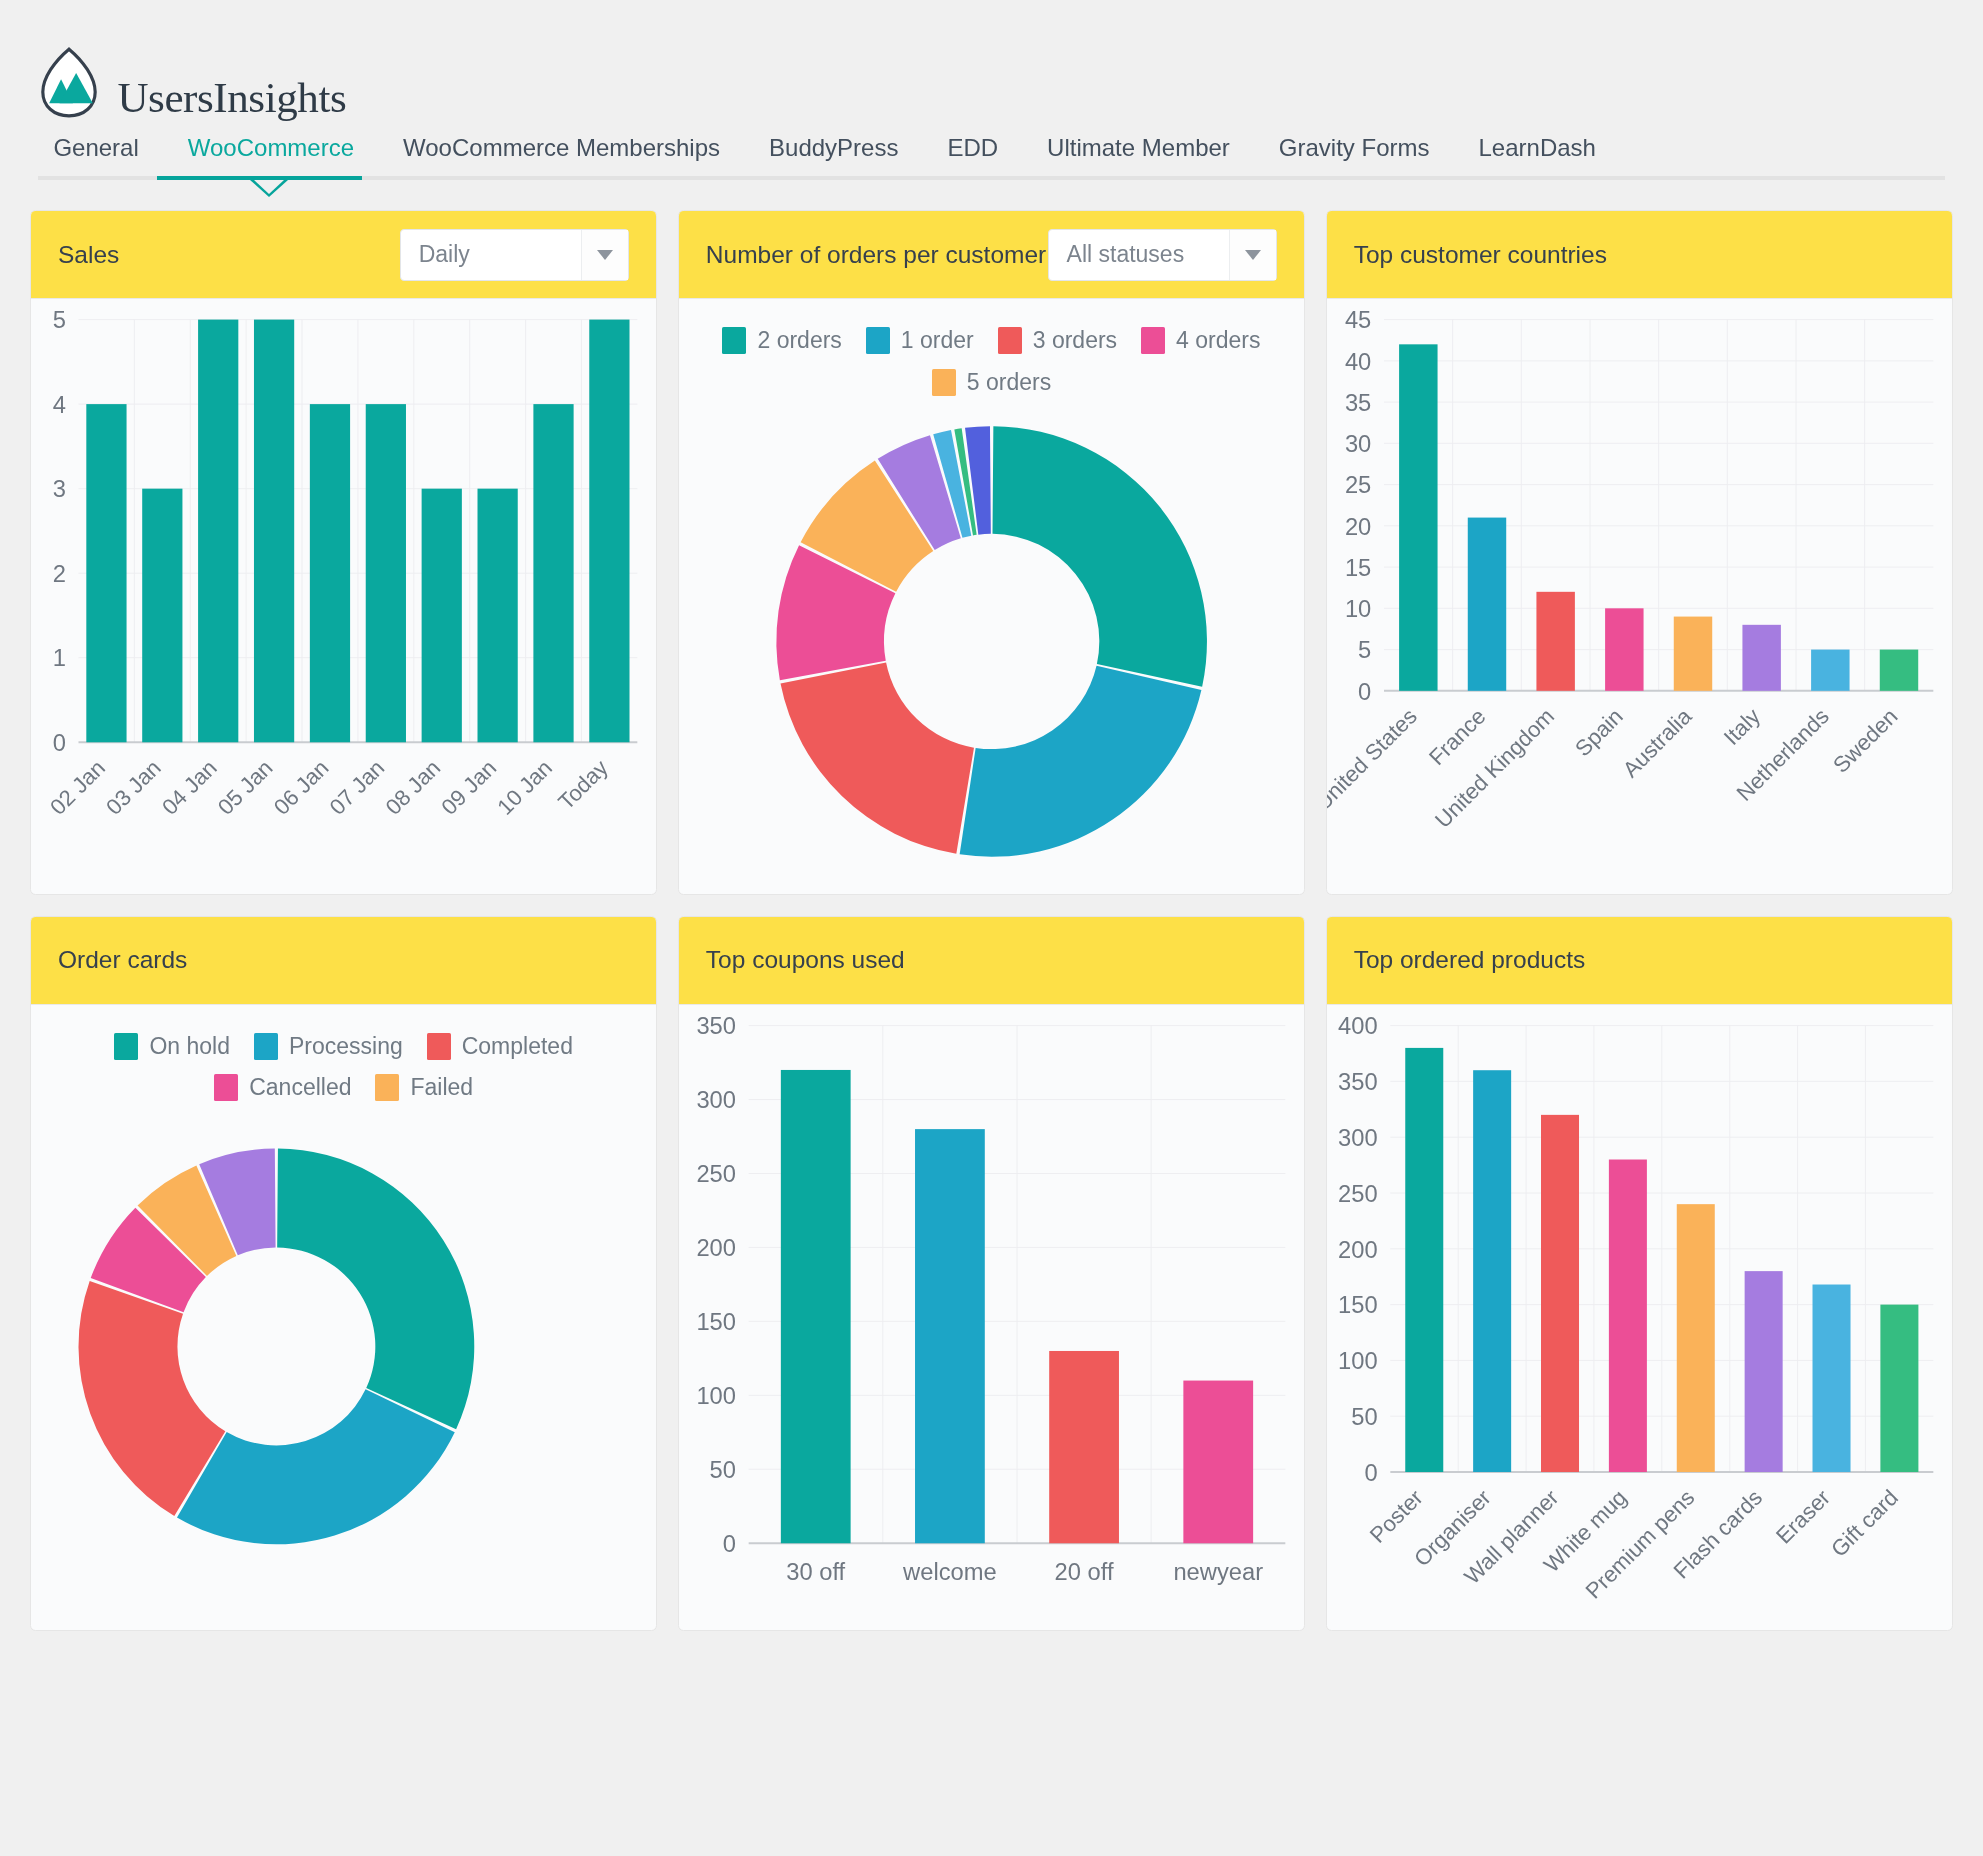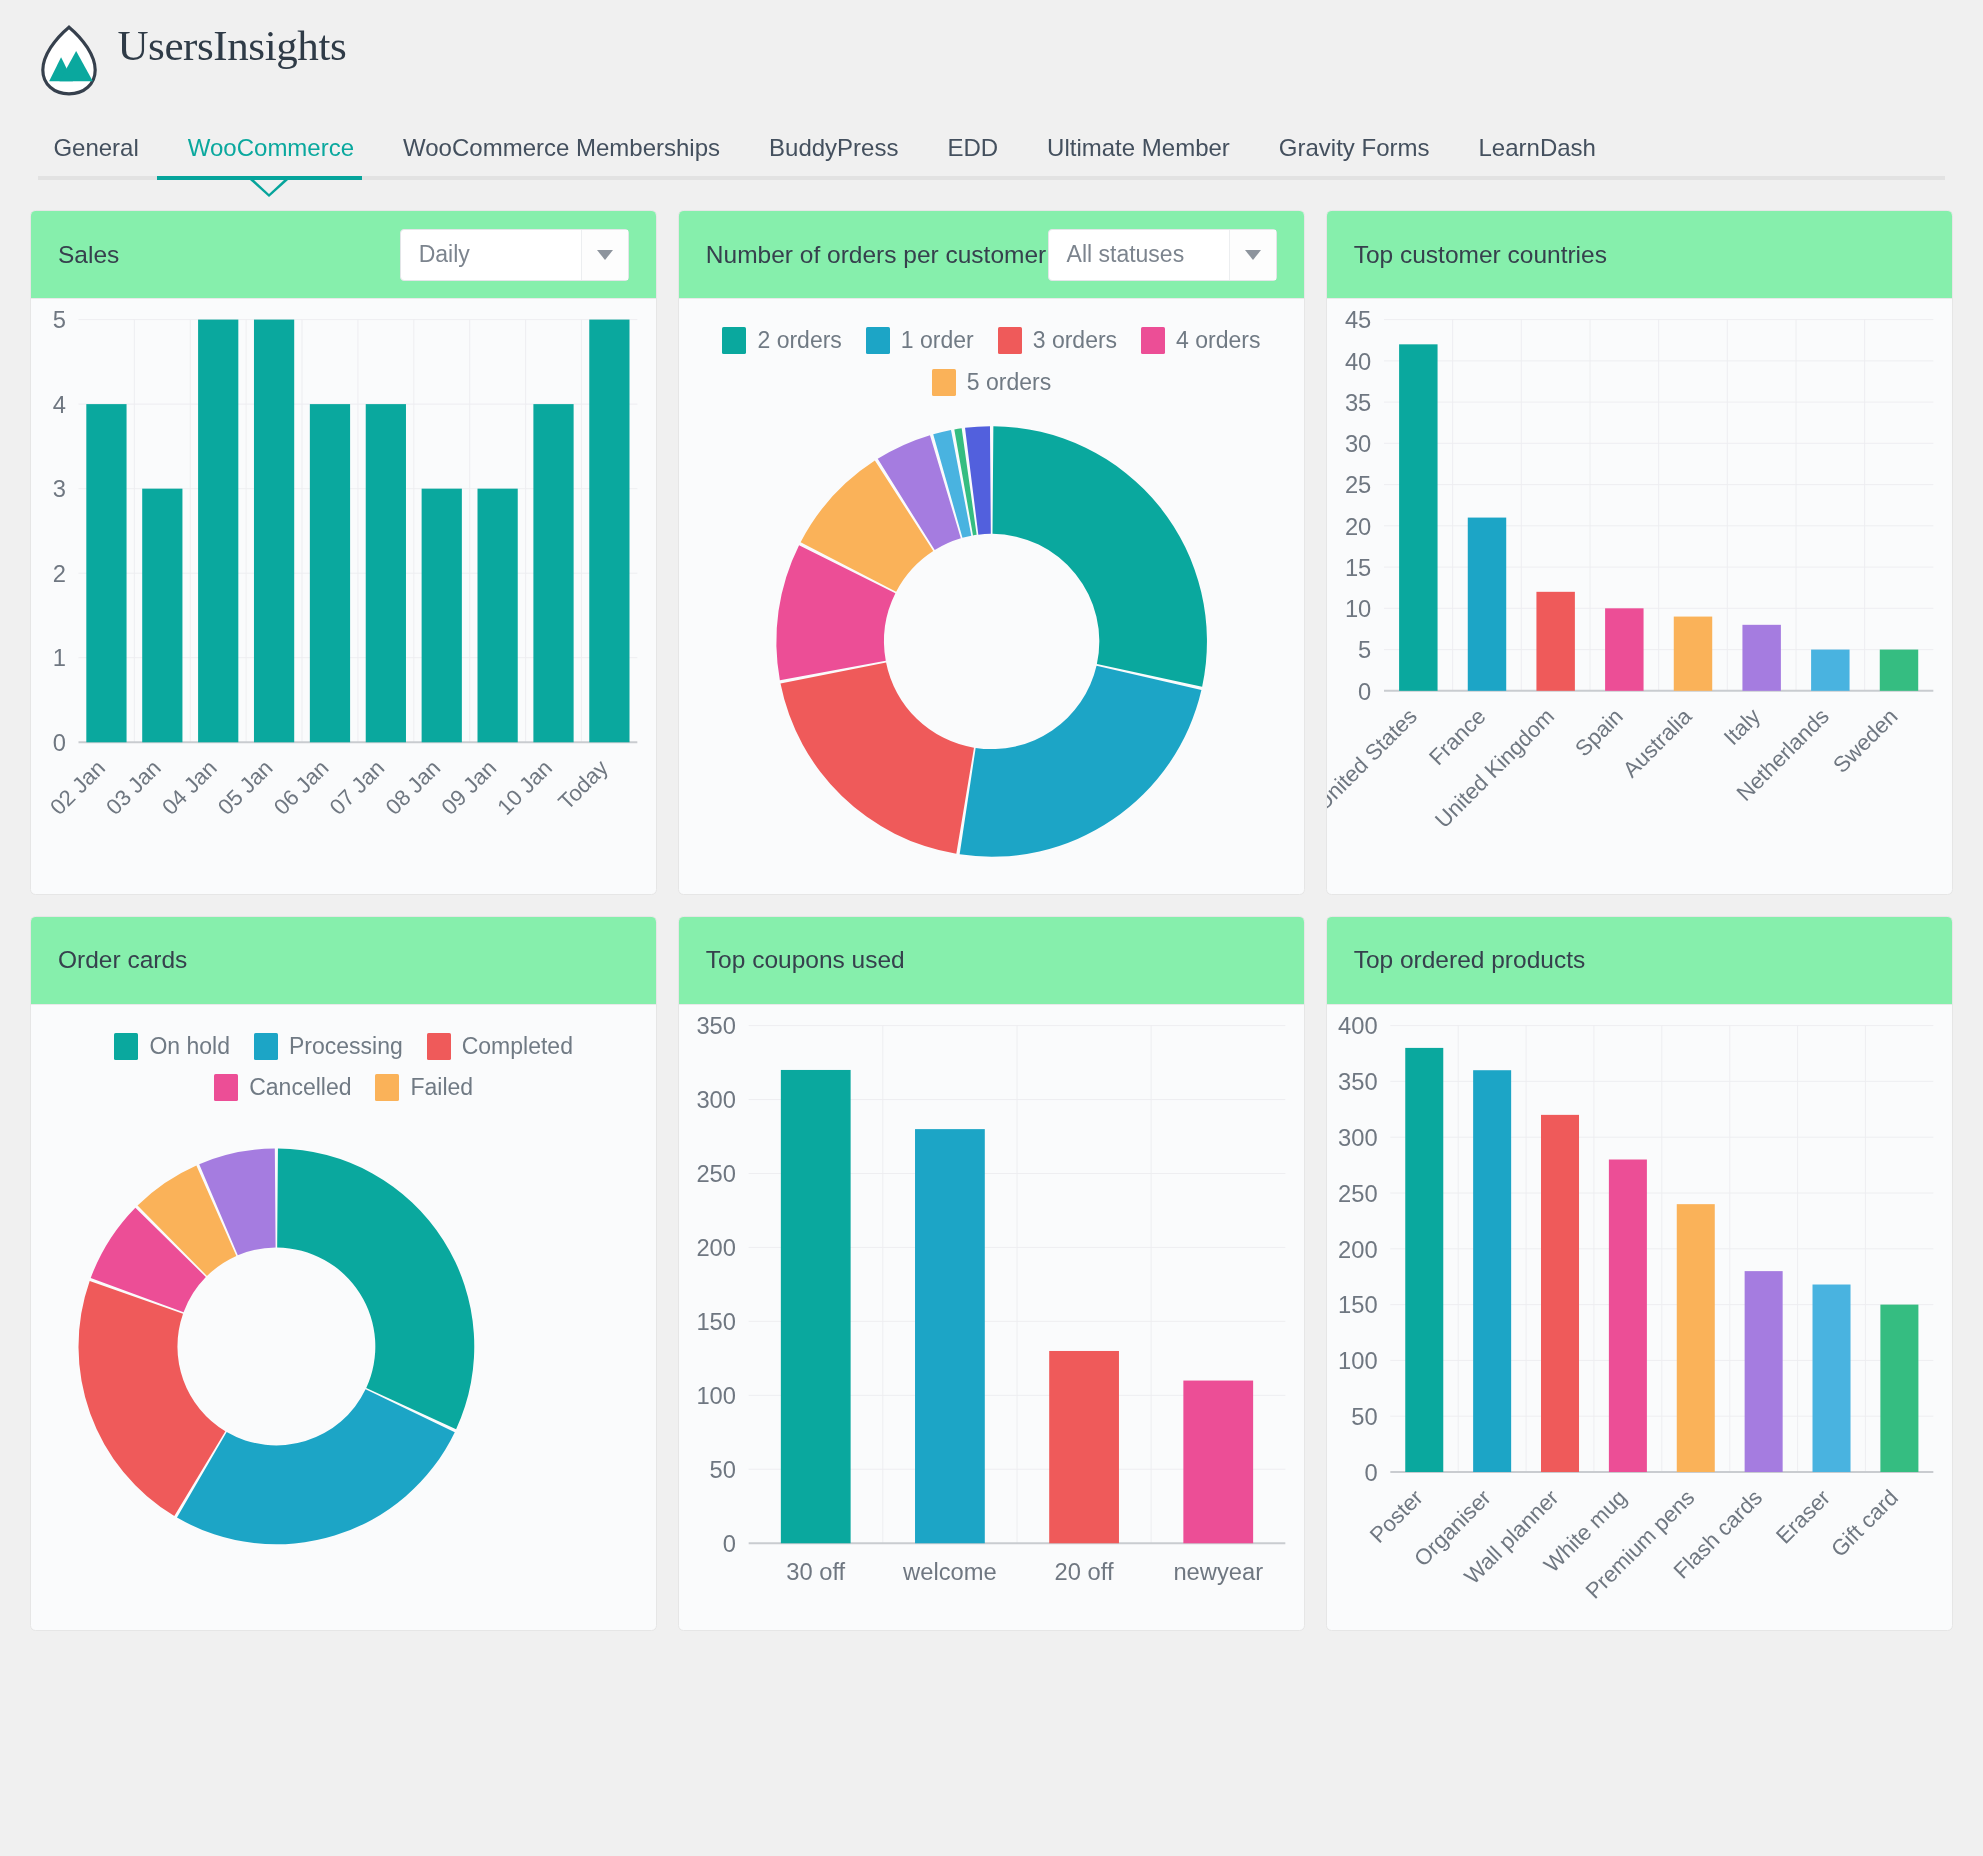"UsersInsights" .header { align-items: flex-start -> flex-end }
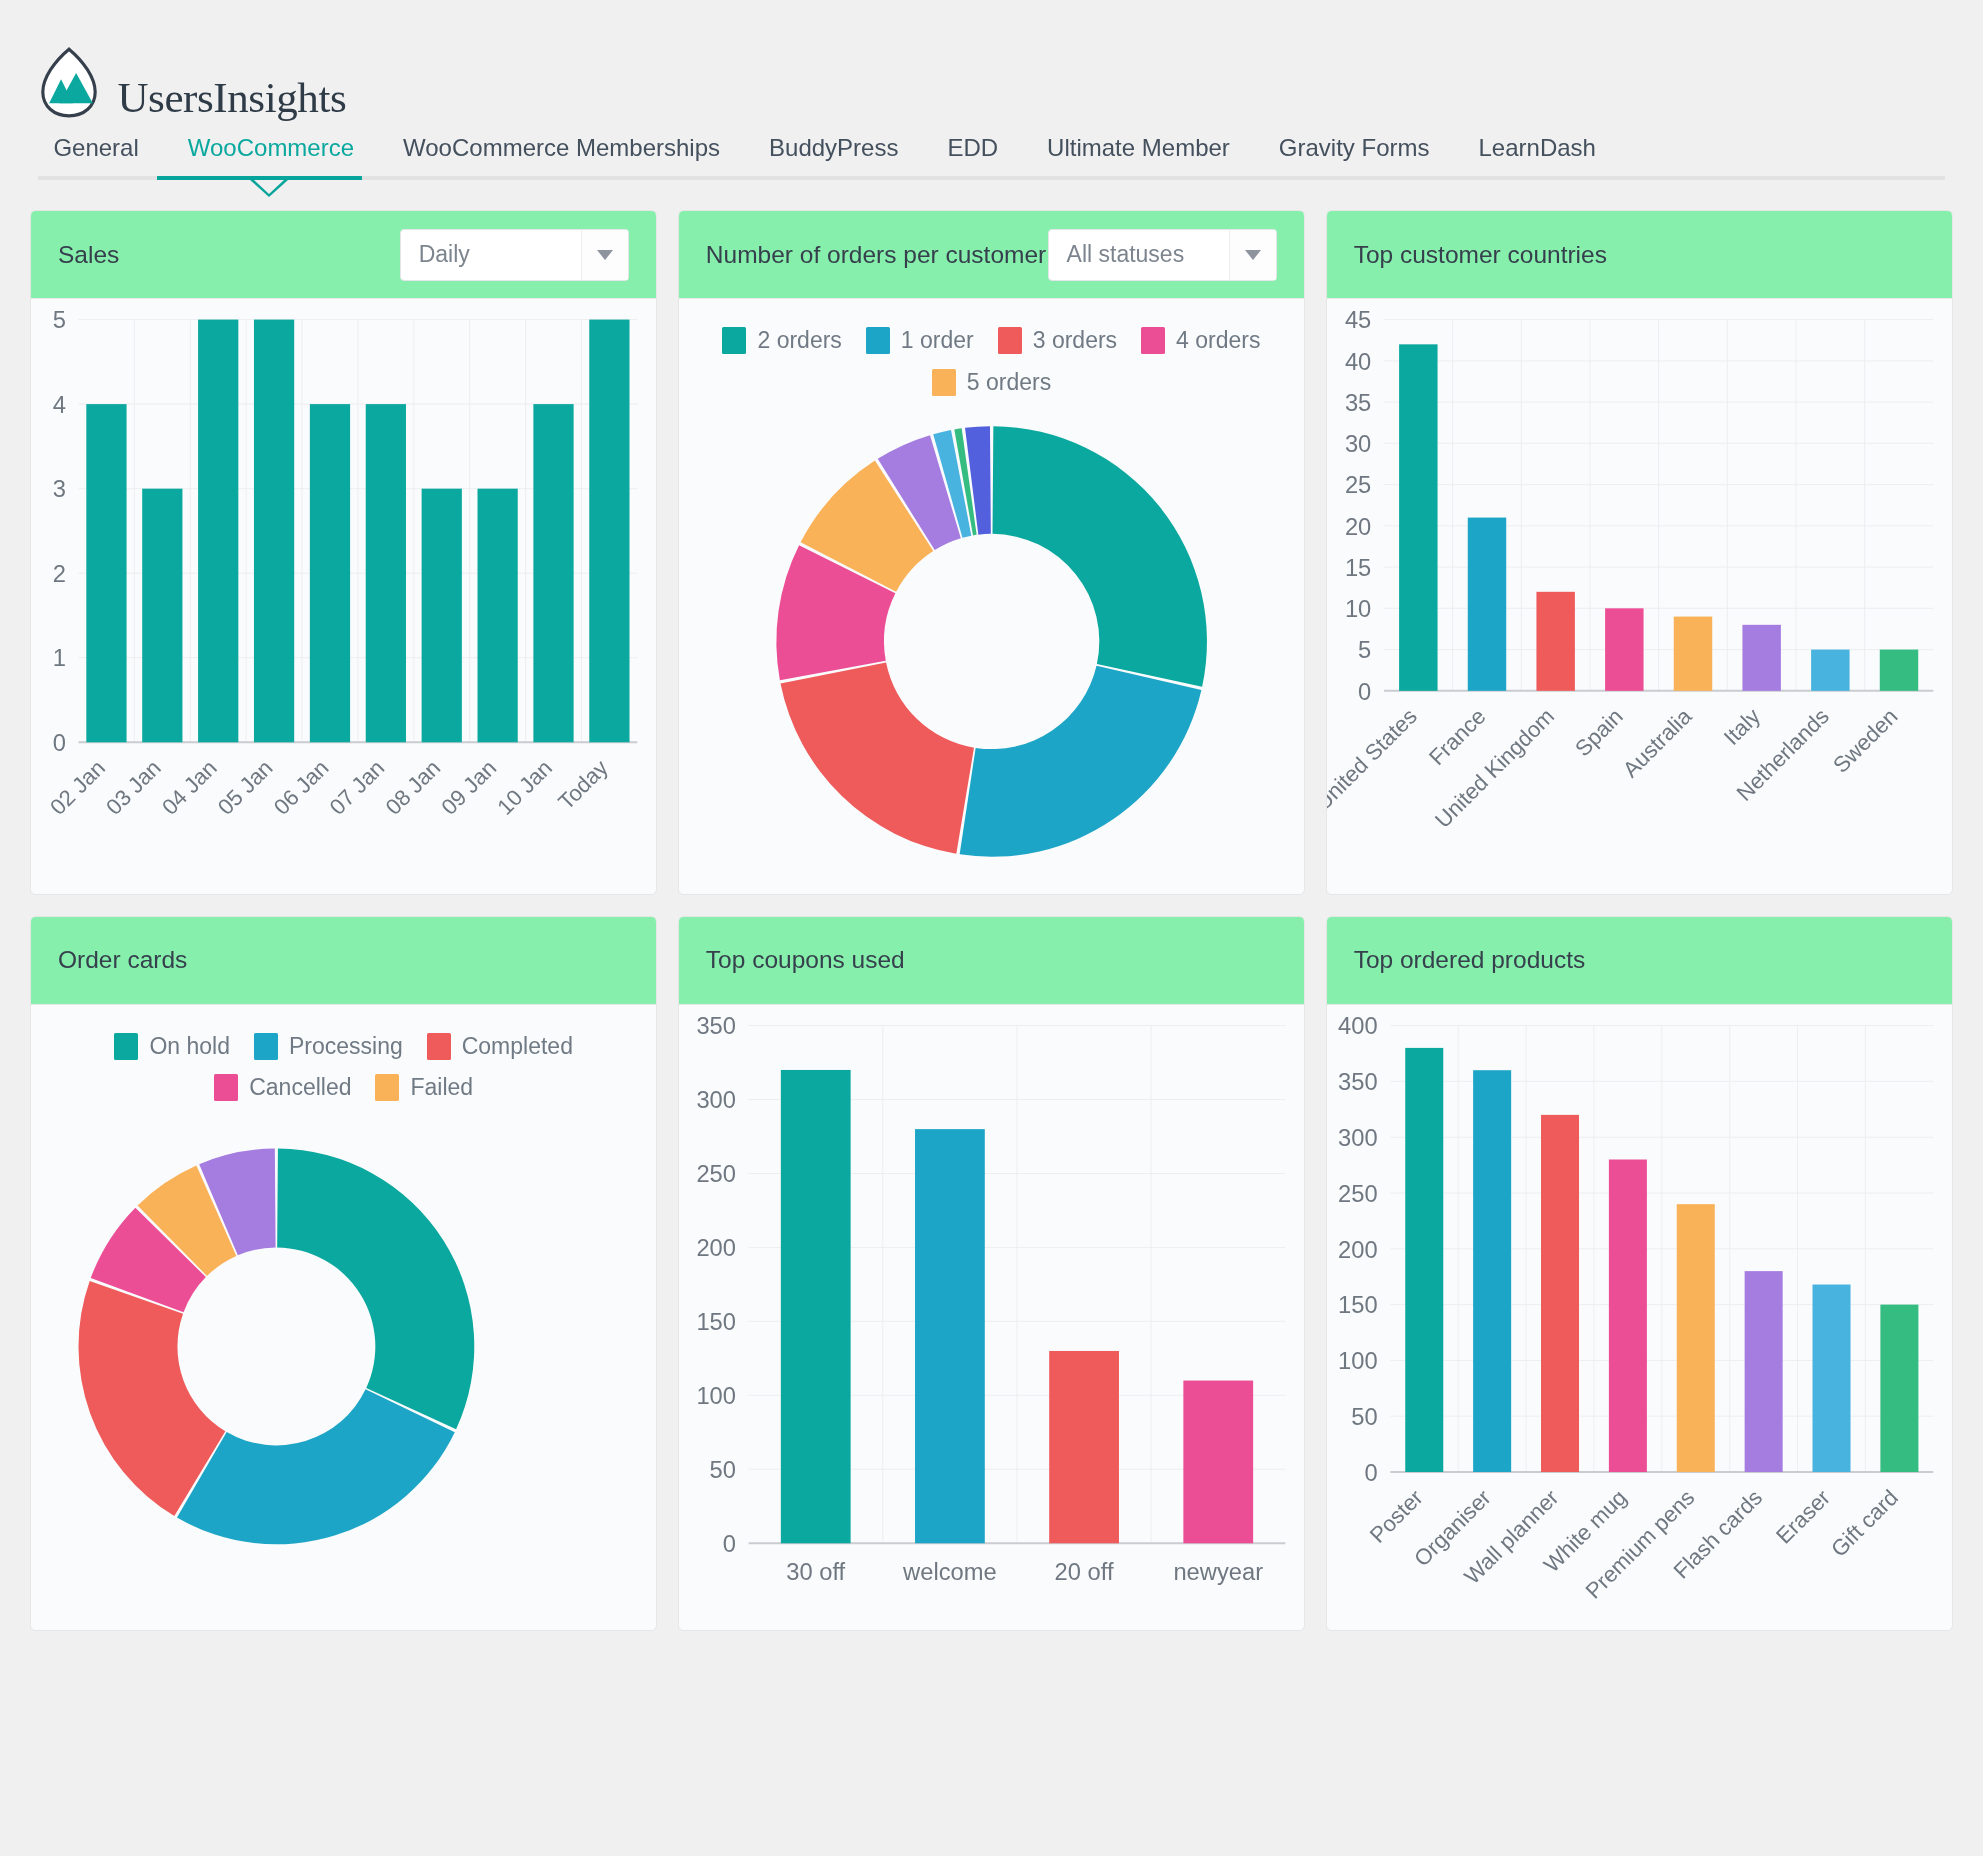"Sales" .card-head { background: #86efac -> #fde047 }
